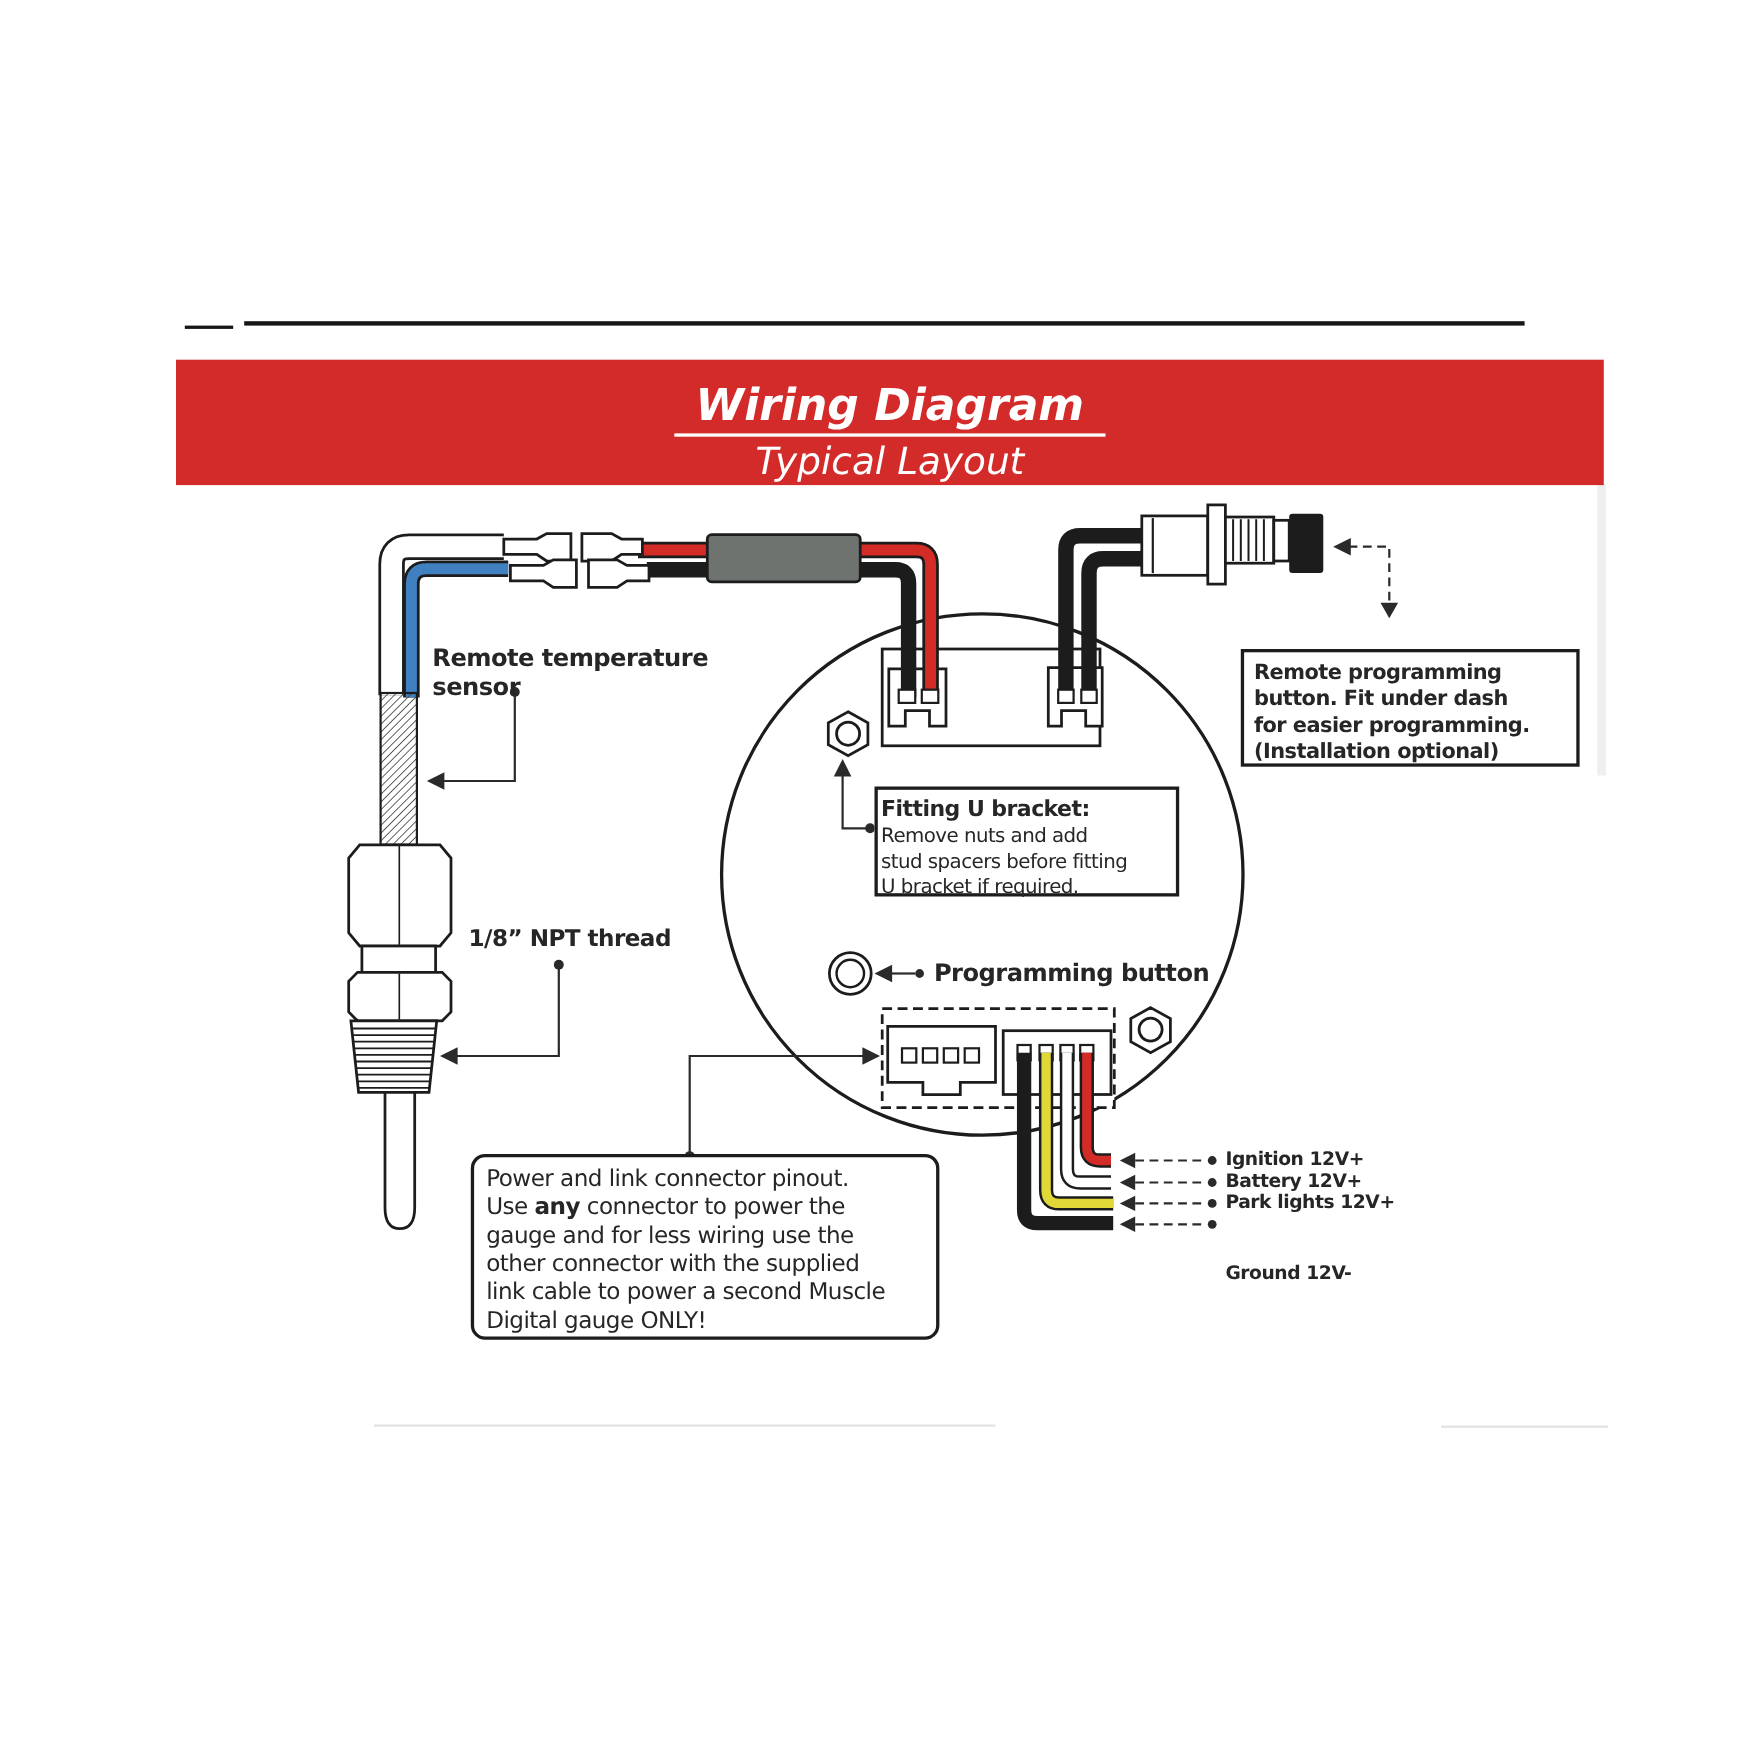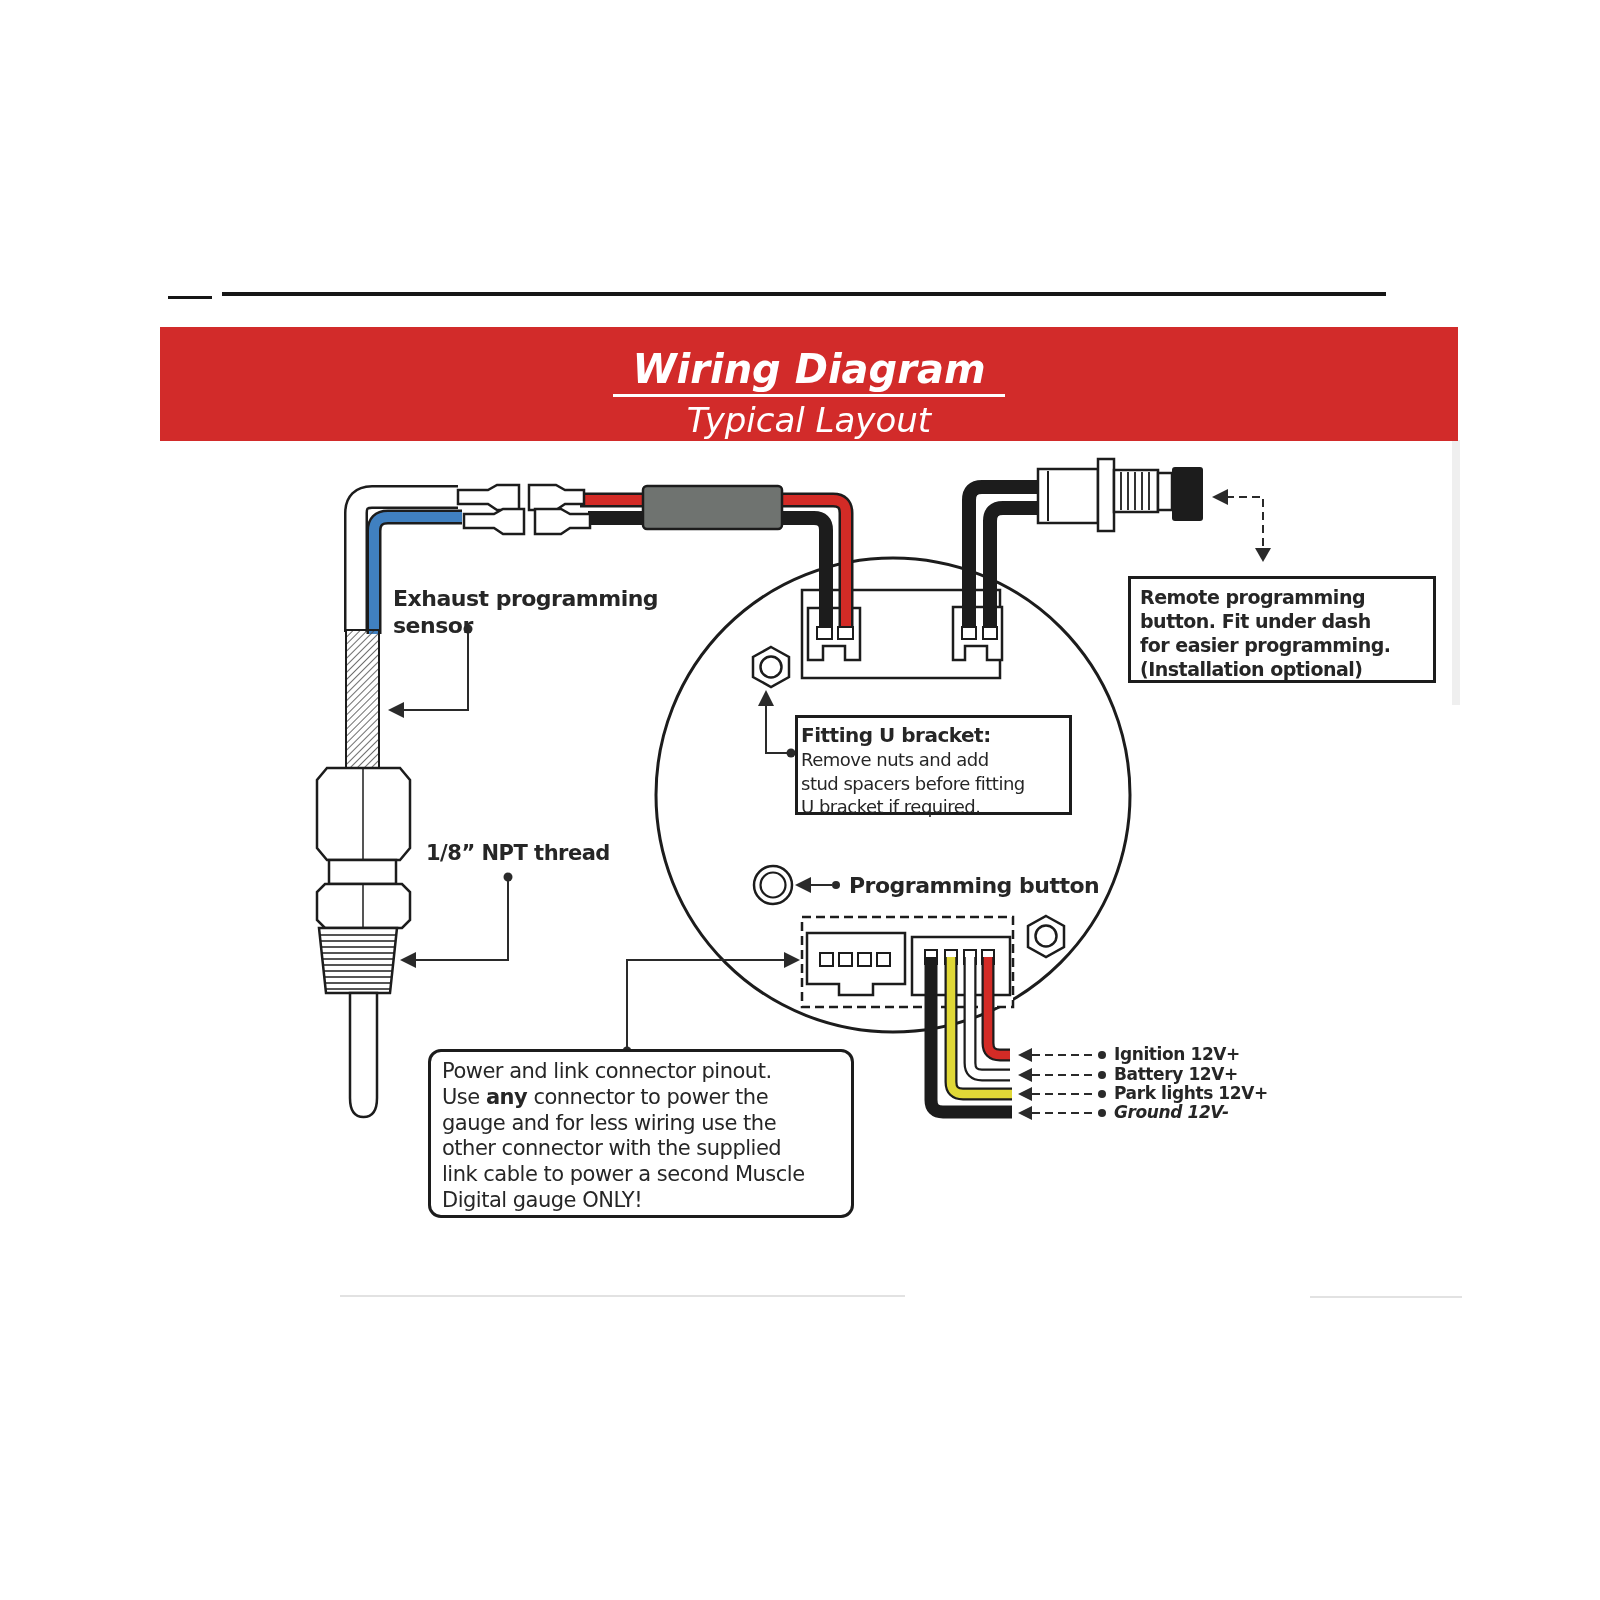"Exhaust programming" div { text: Exhaust programming -> Remote temperature }
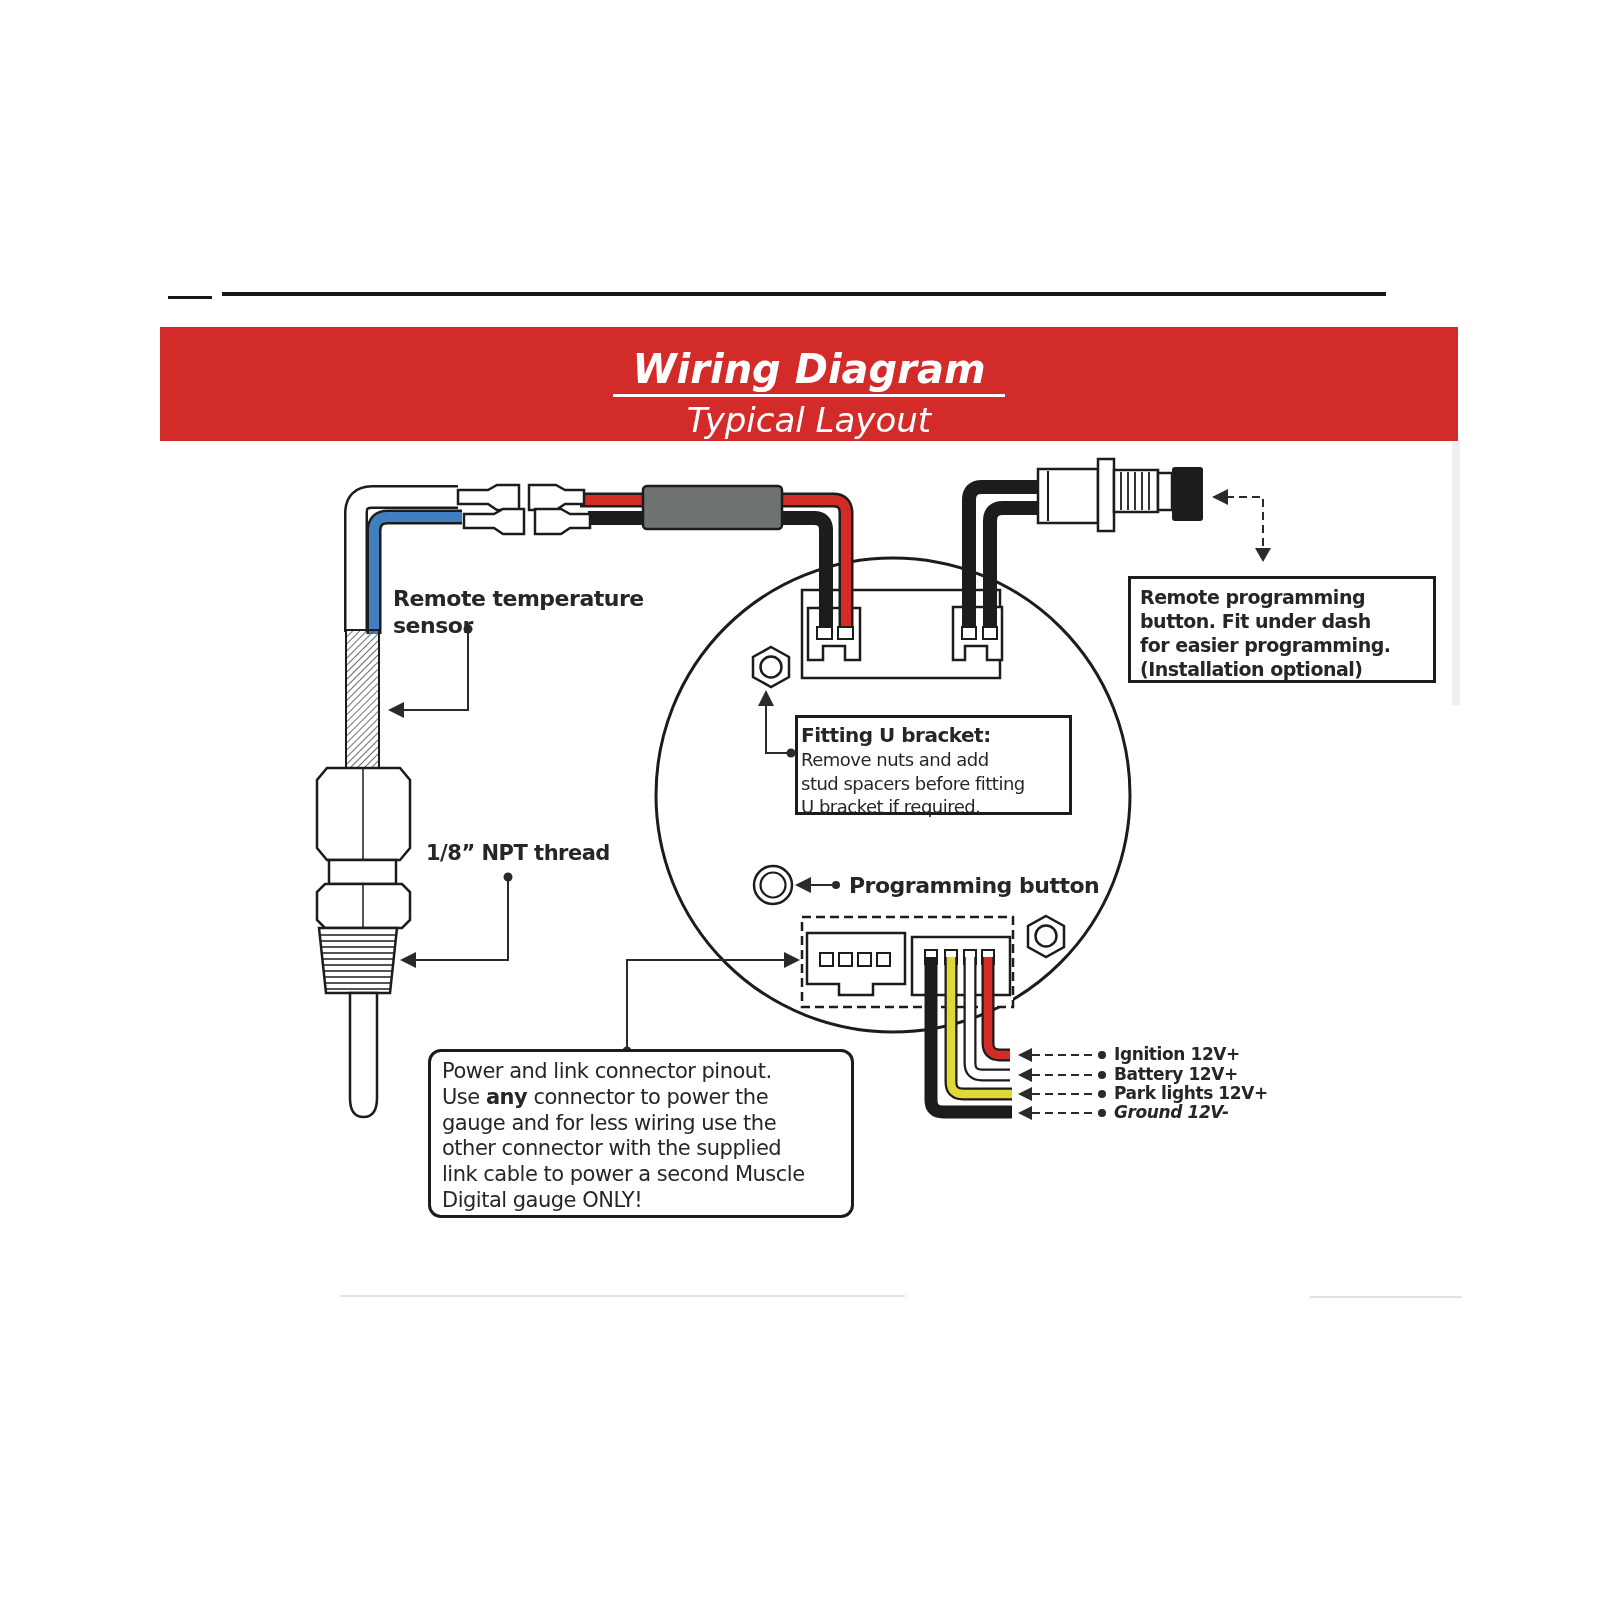"Remote programming" .box-remote { top: 576px -> 590px }
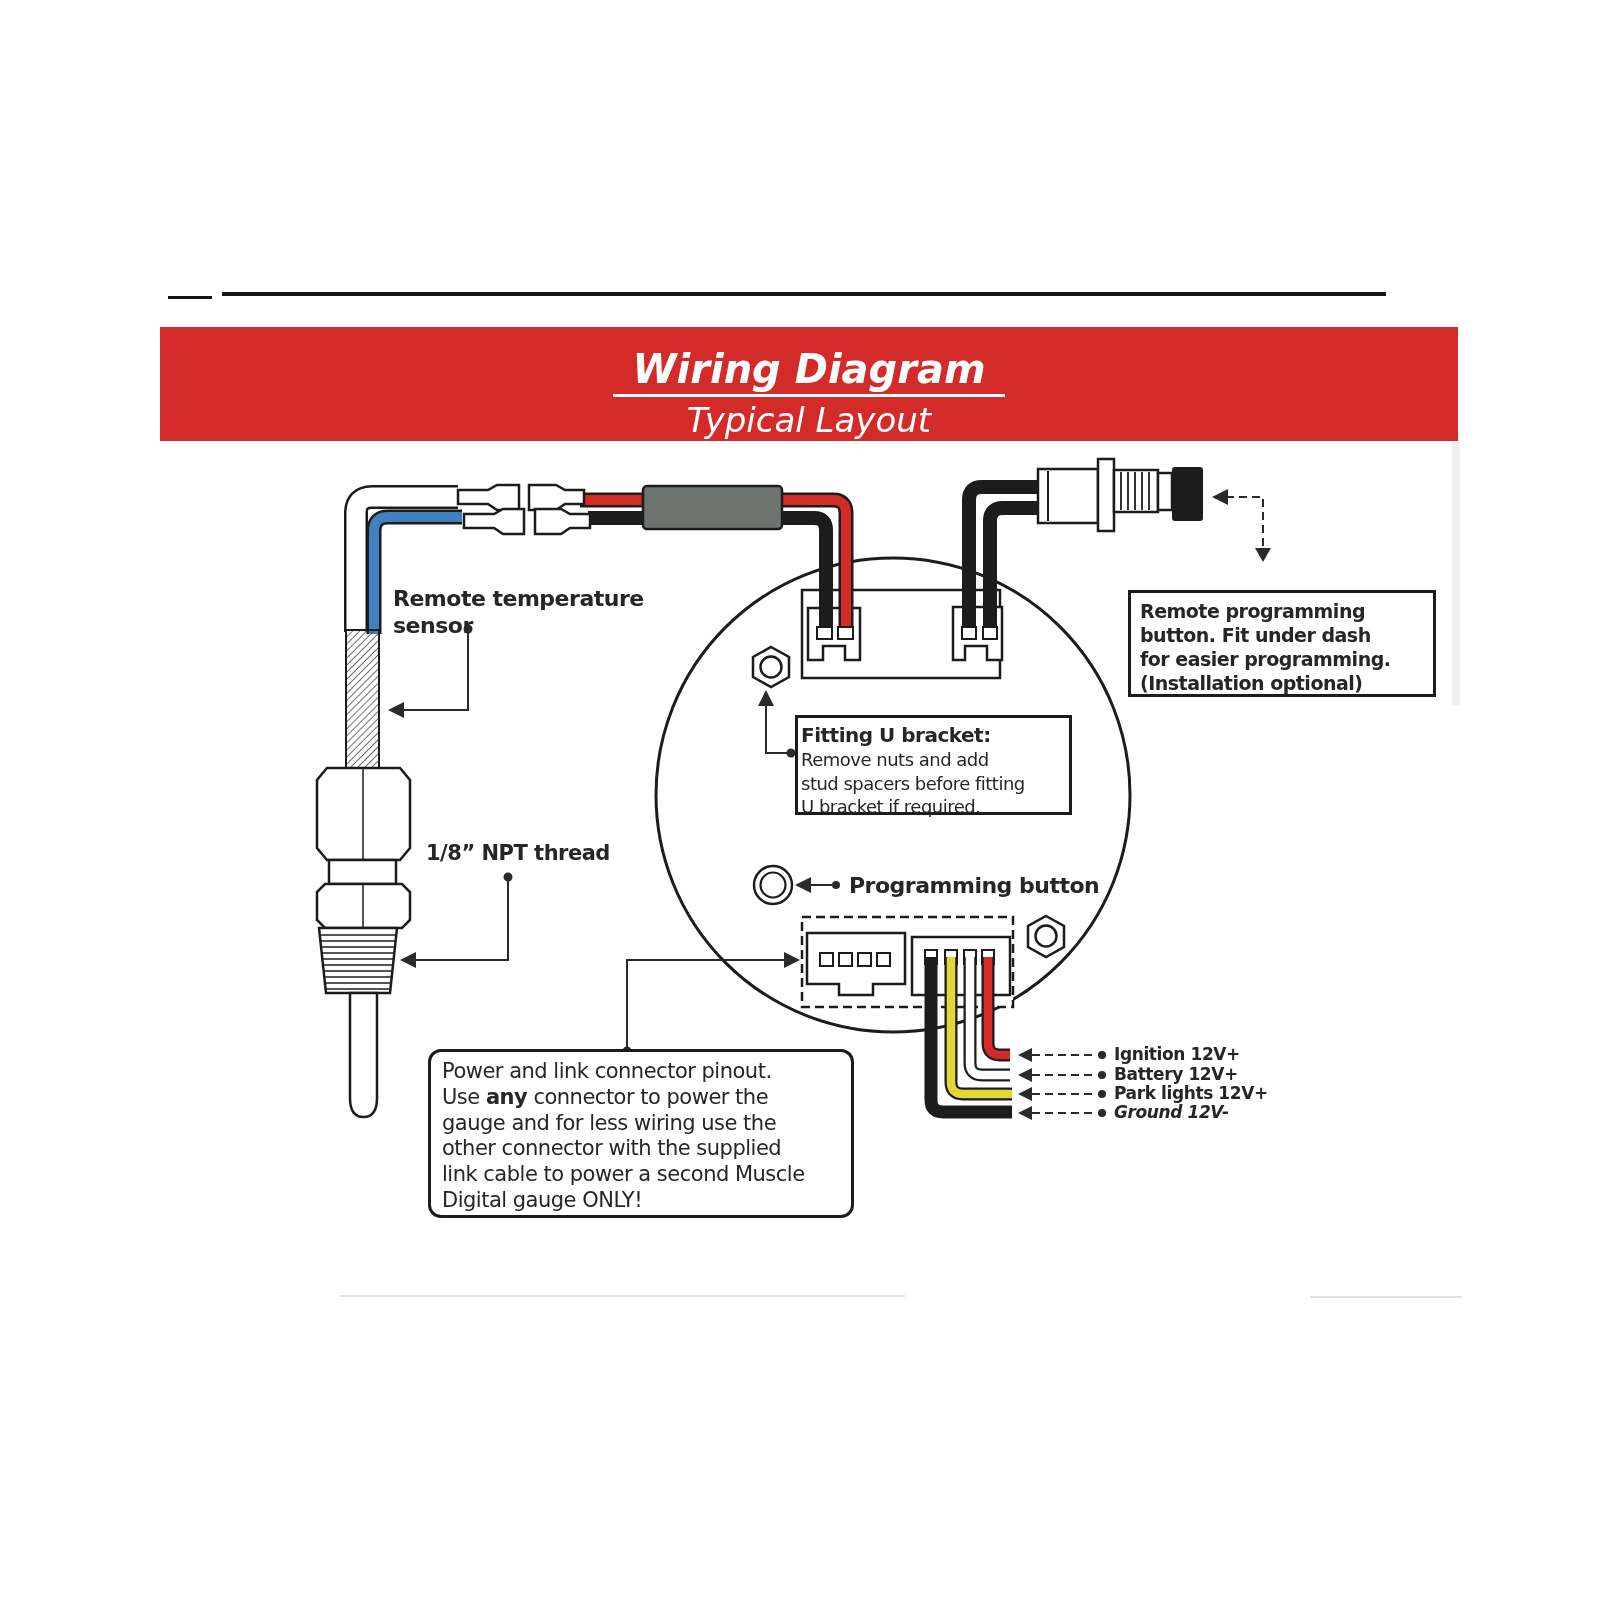"Ground 12V-" .wl3 { font-style: italic -> none; top: 1102px -> 1148px }
